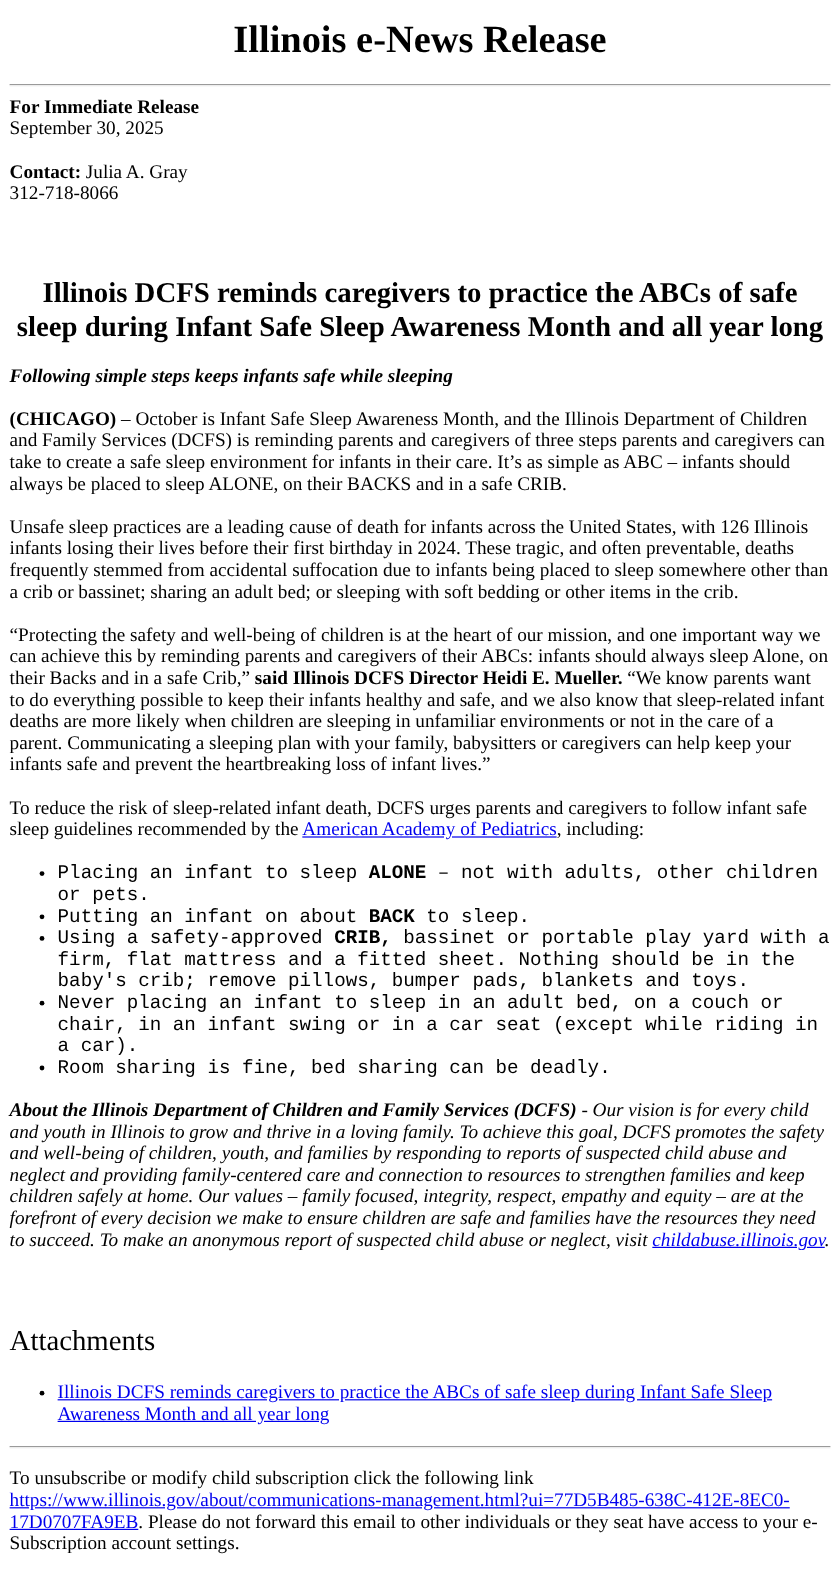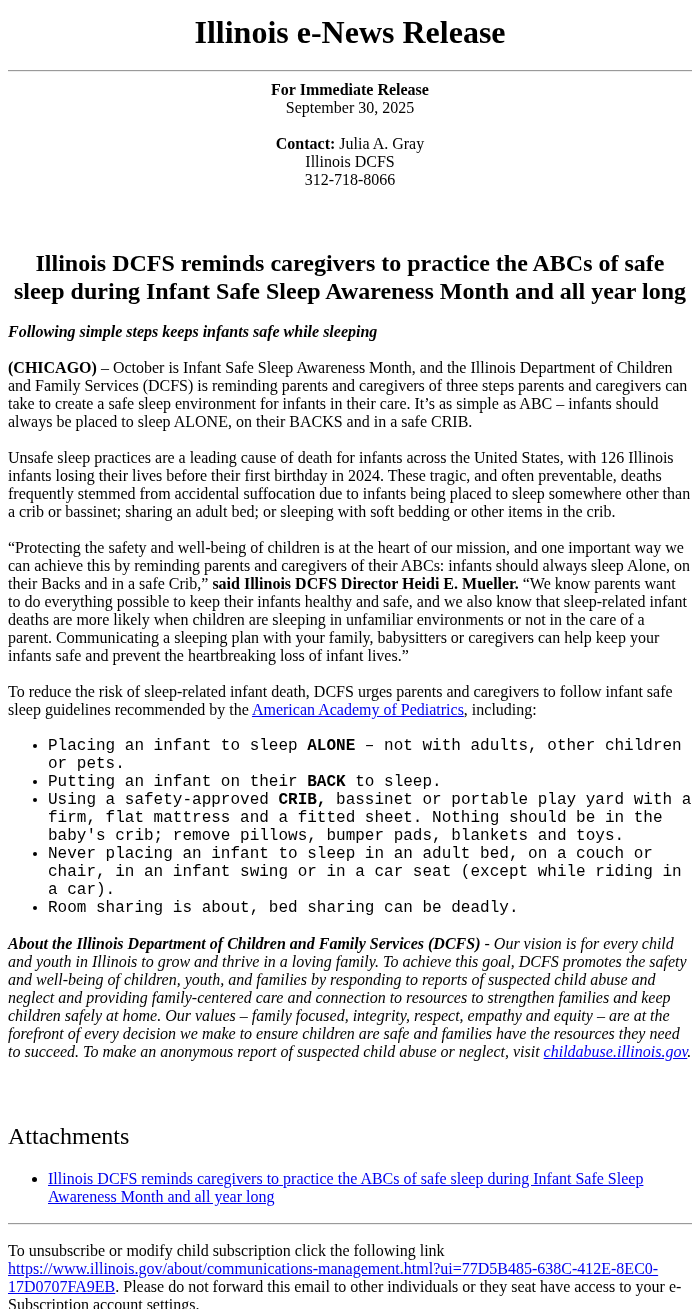"For Immediate Release" .meta .block { text-align: center -> none }
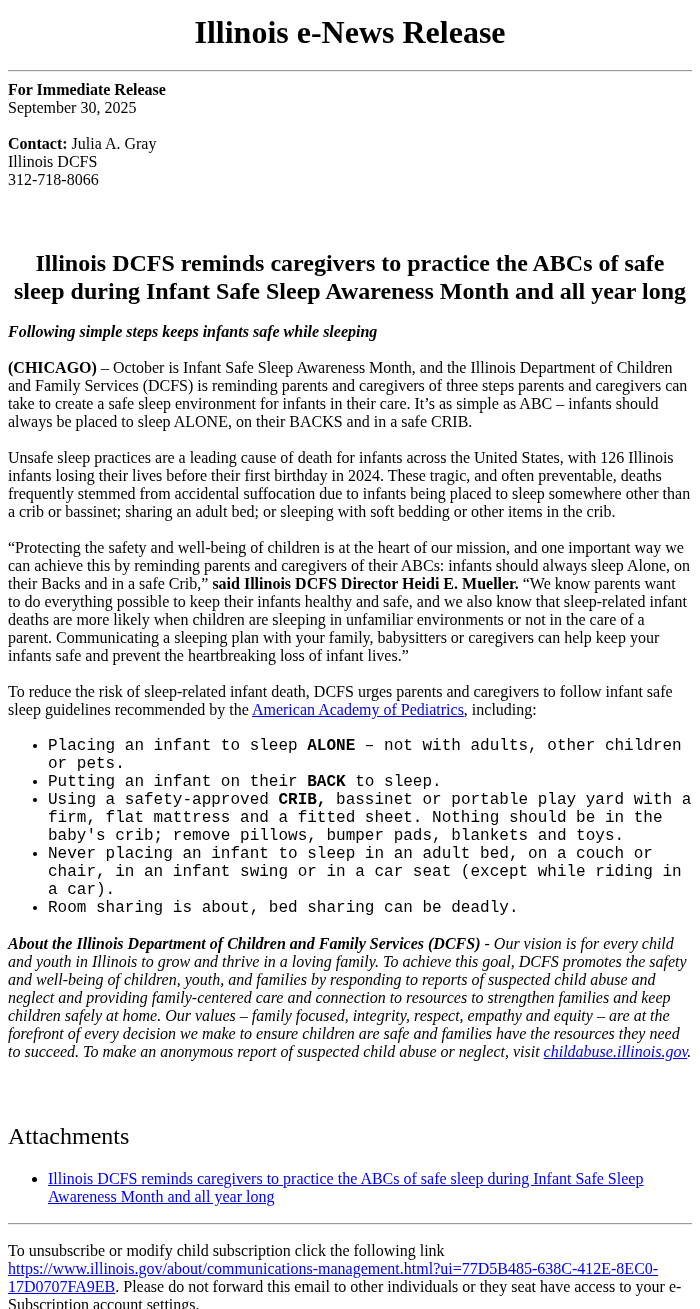"Illinois DCFS" p { html: <p>Illinois DCFS</p> -> none }
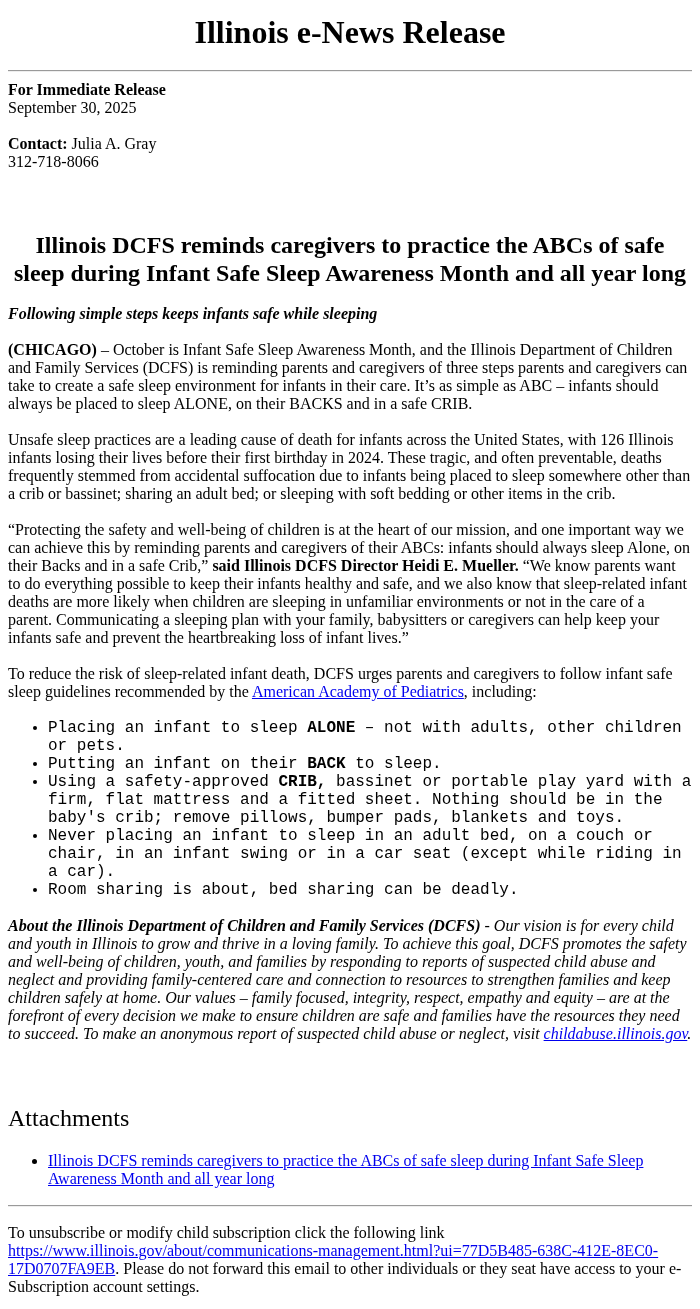"Putting an infant on their" span { text: their -> about }
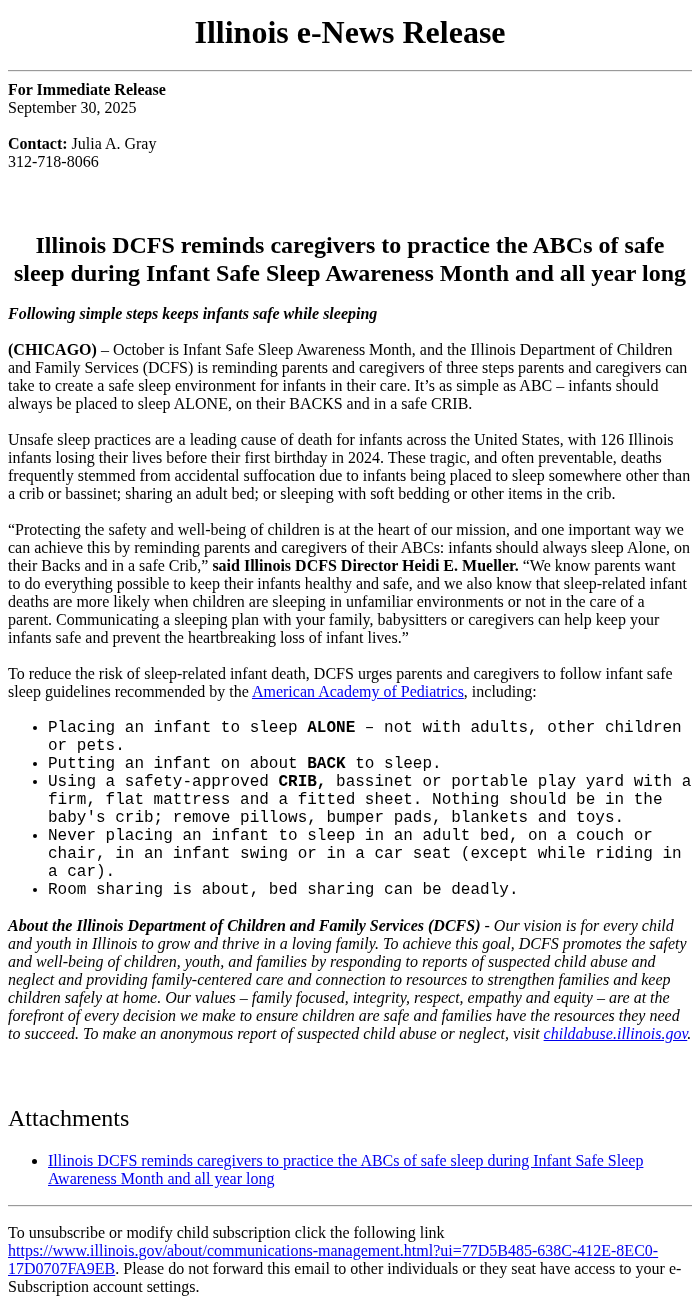"Room sharing is about, bed" span { text: about -> fine }
